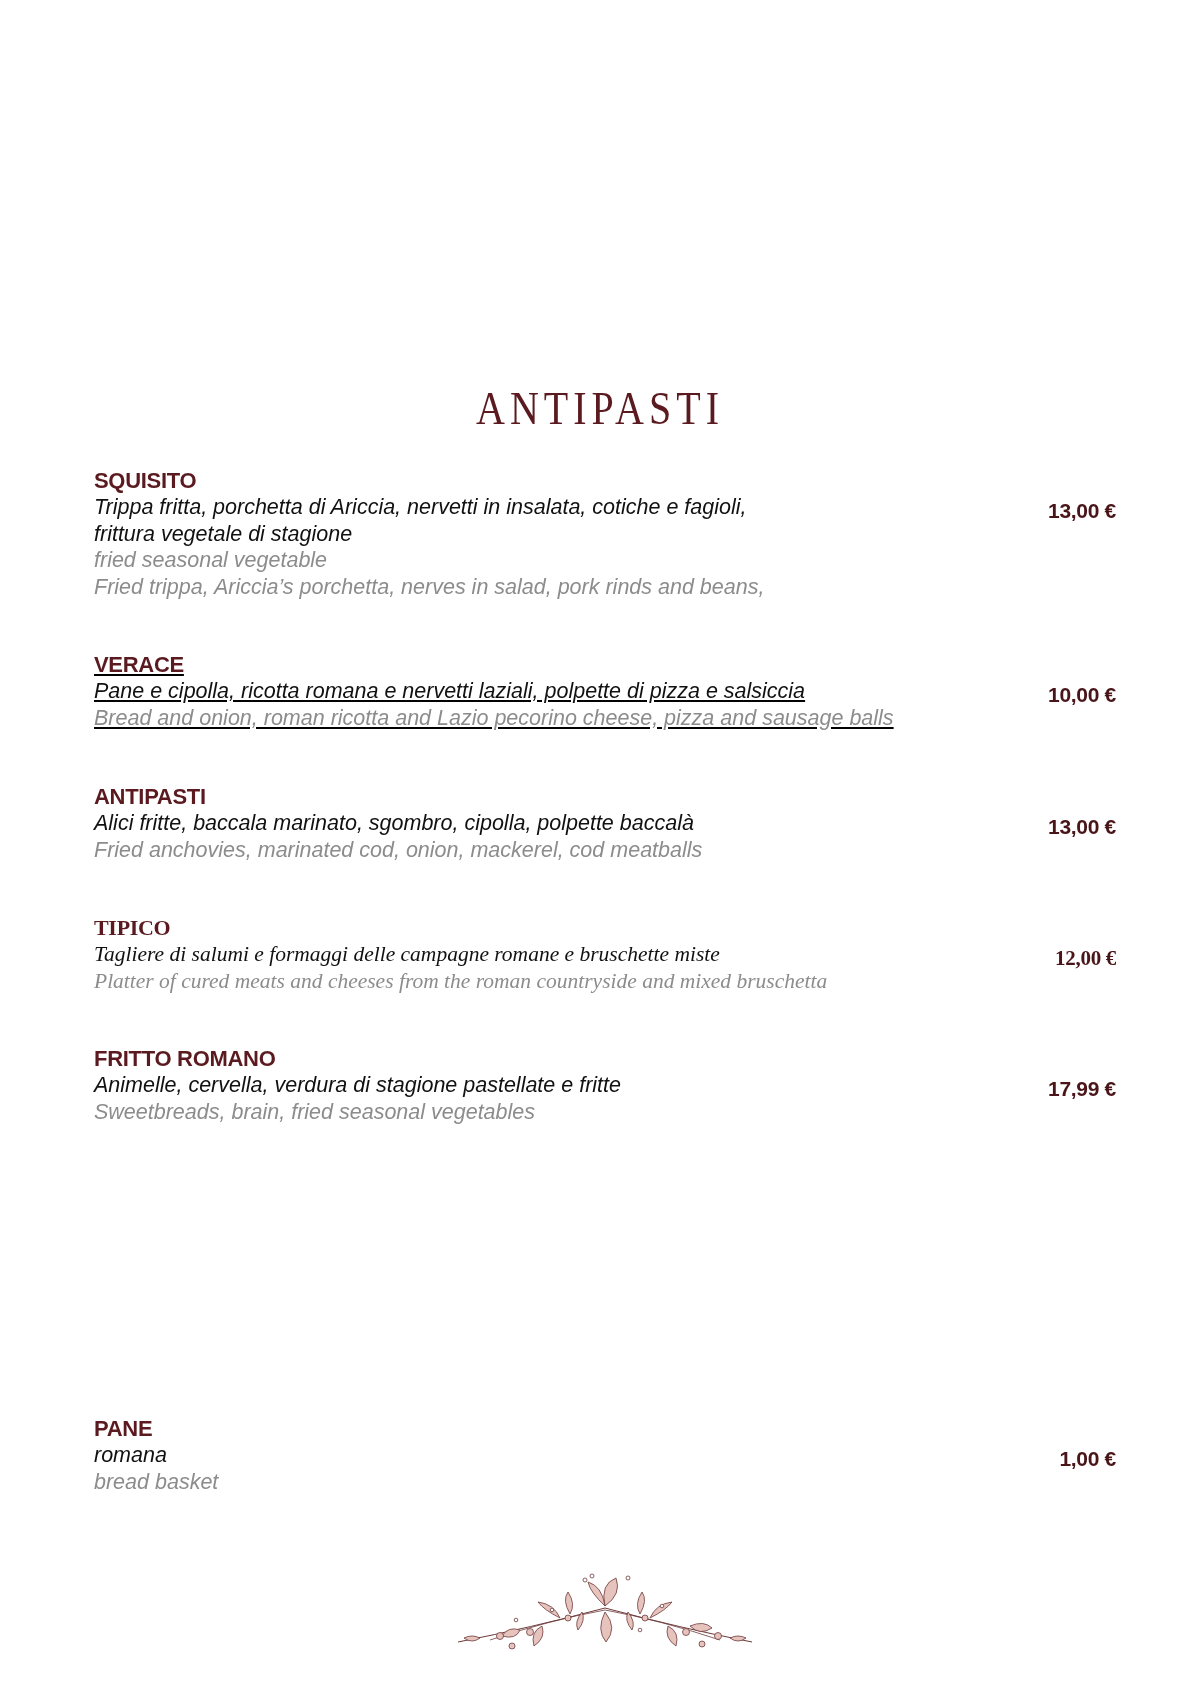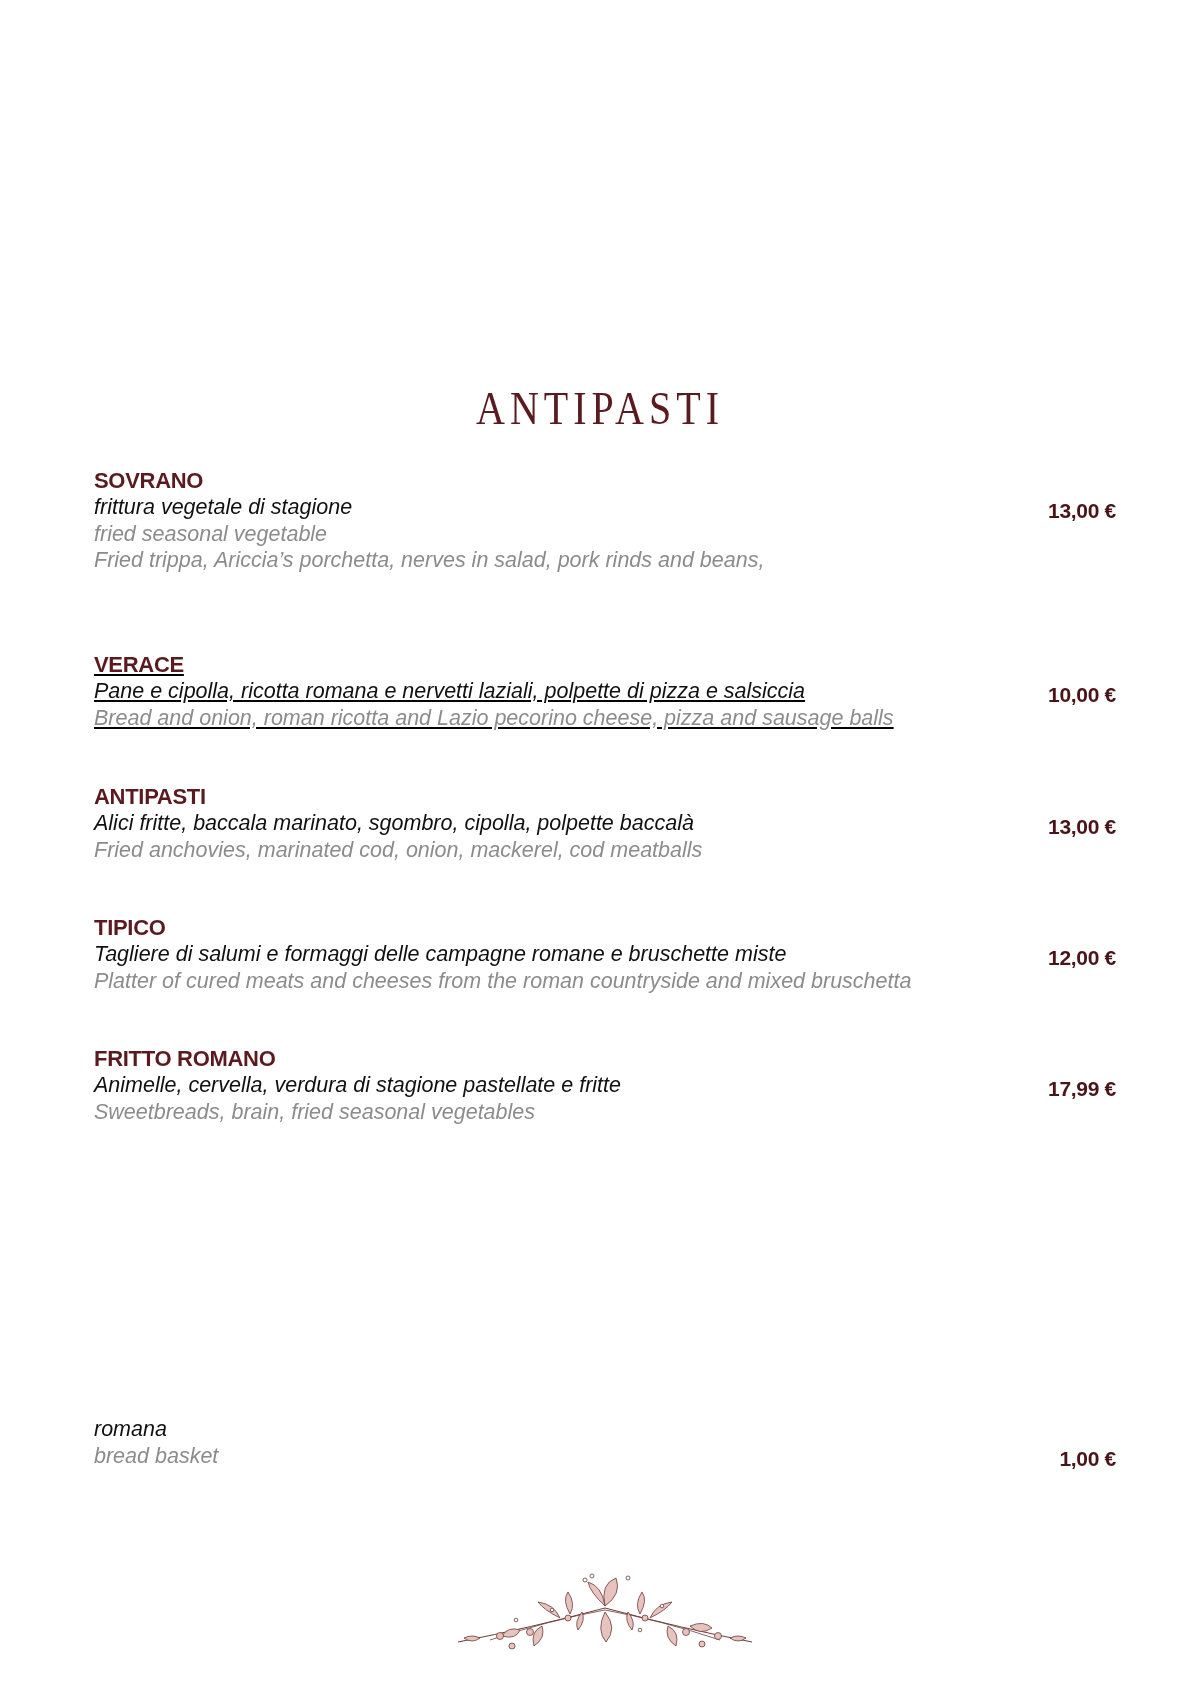"SOVRANO" div.item-name { text: SOVRANO -> SQUISITO }
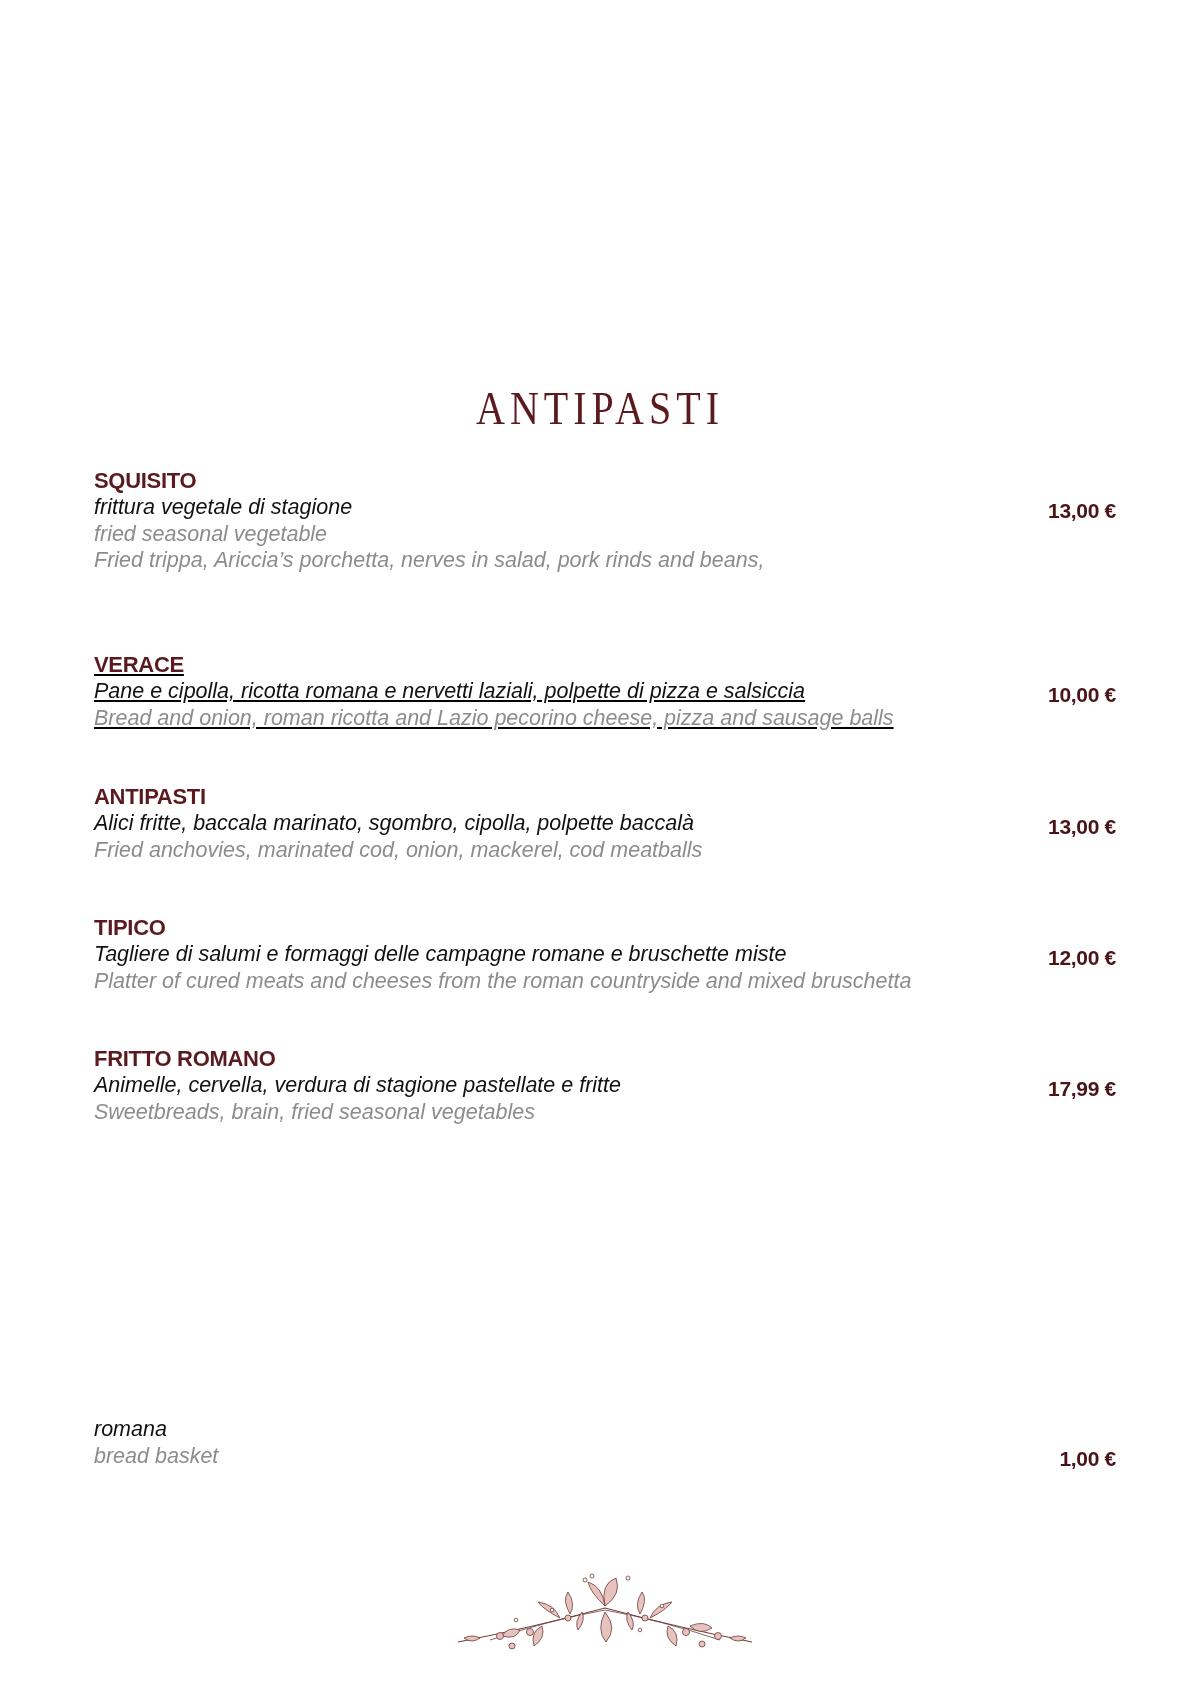"Trippa fritta, porchetta di Ariccia," div.item-it { html: none -> <div>Trippa fritta, porchetta di Ariccia, nervetti in insalata, cotiche e fagioli,</div> }
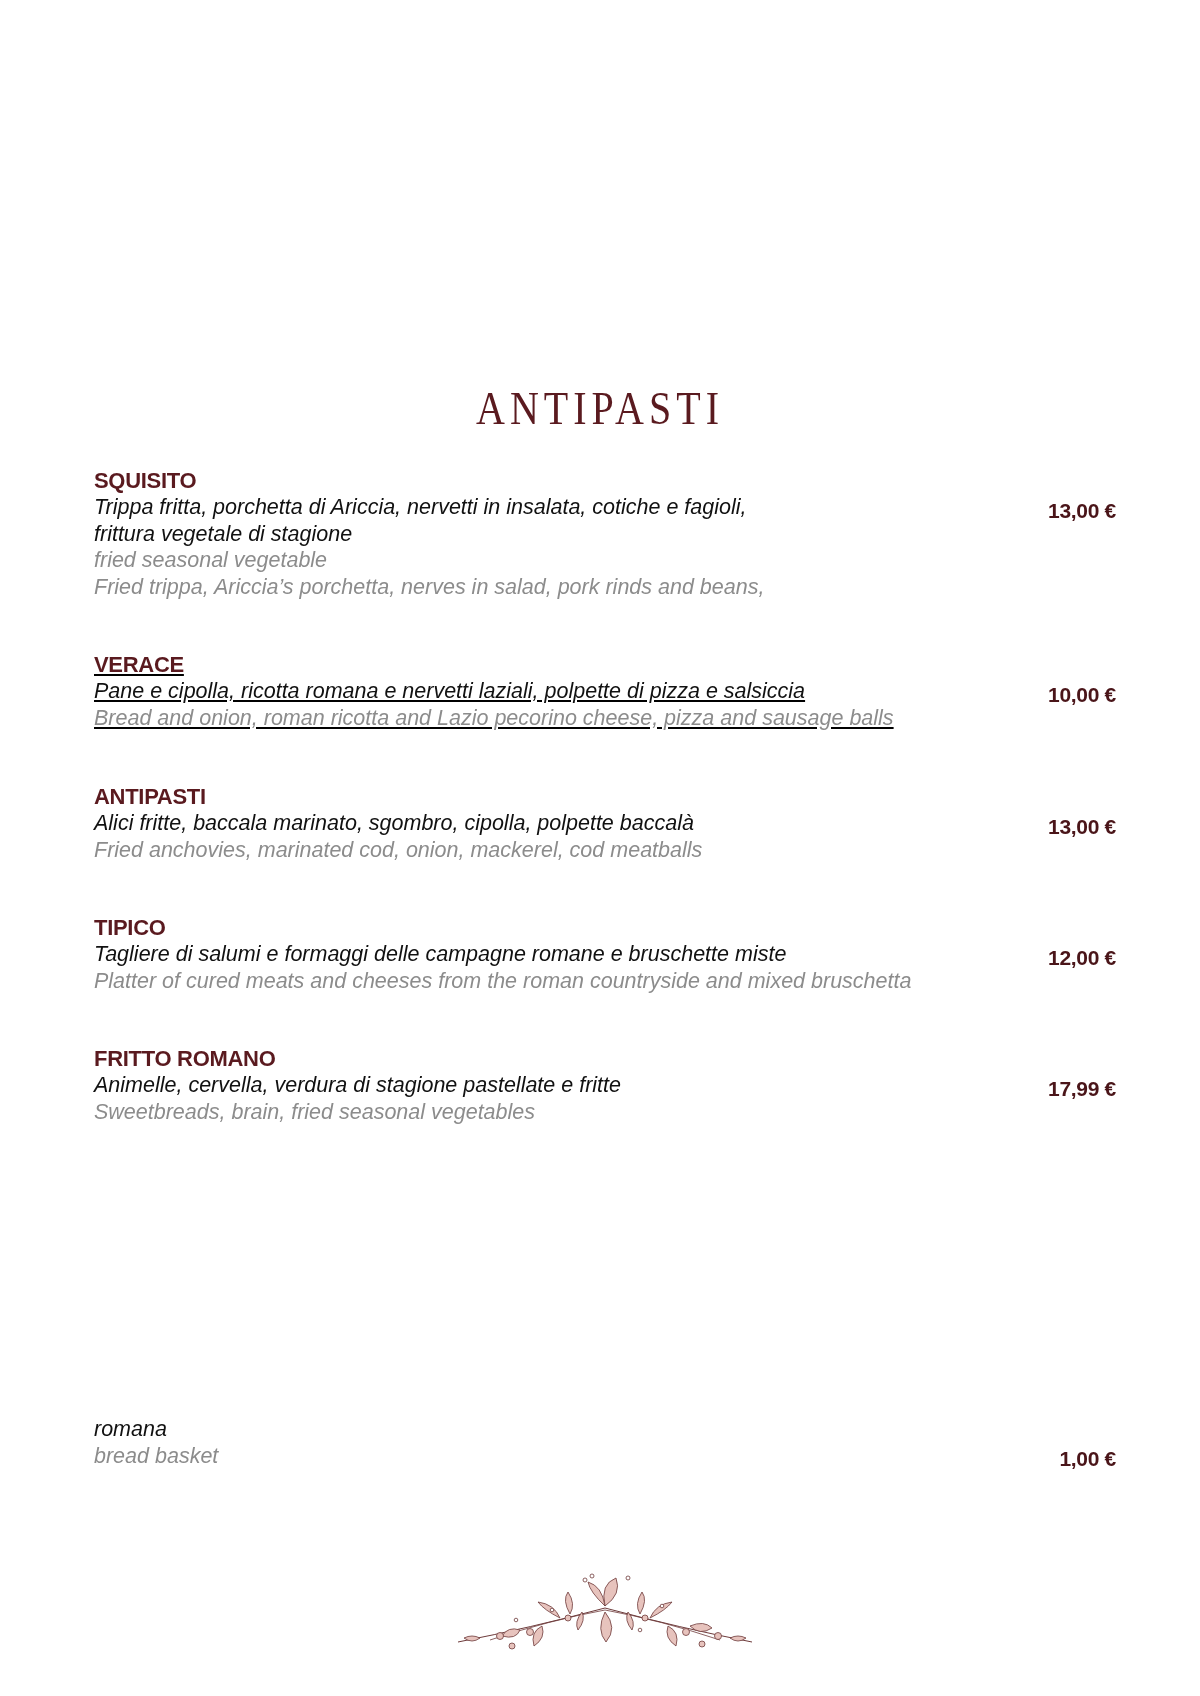"TIPICO" div.item { font-family: none -> Liberation Serif, serif }
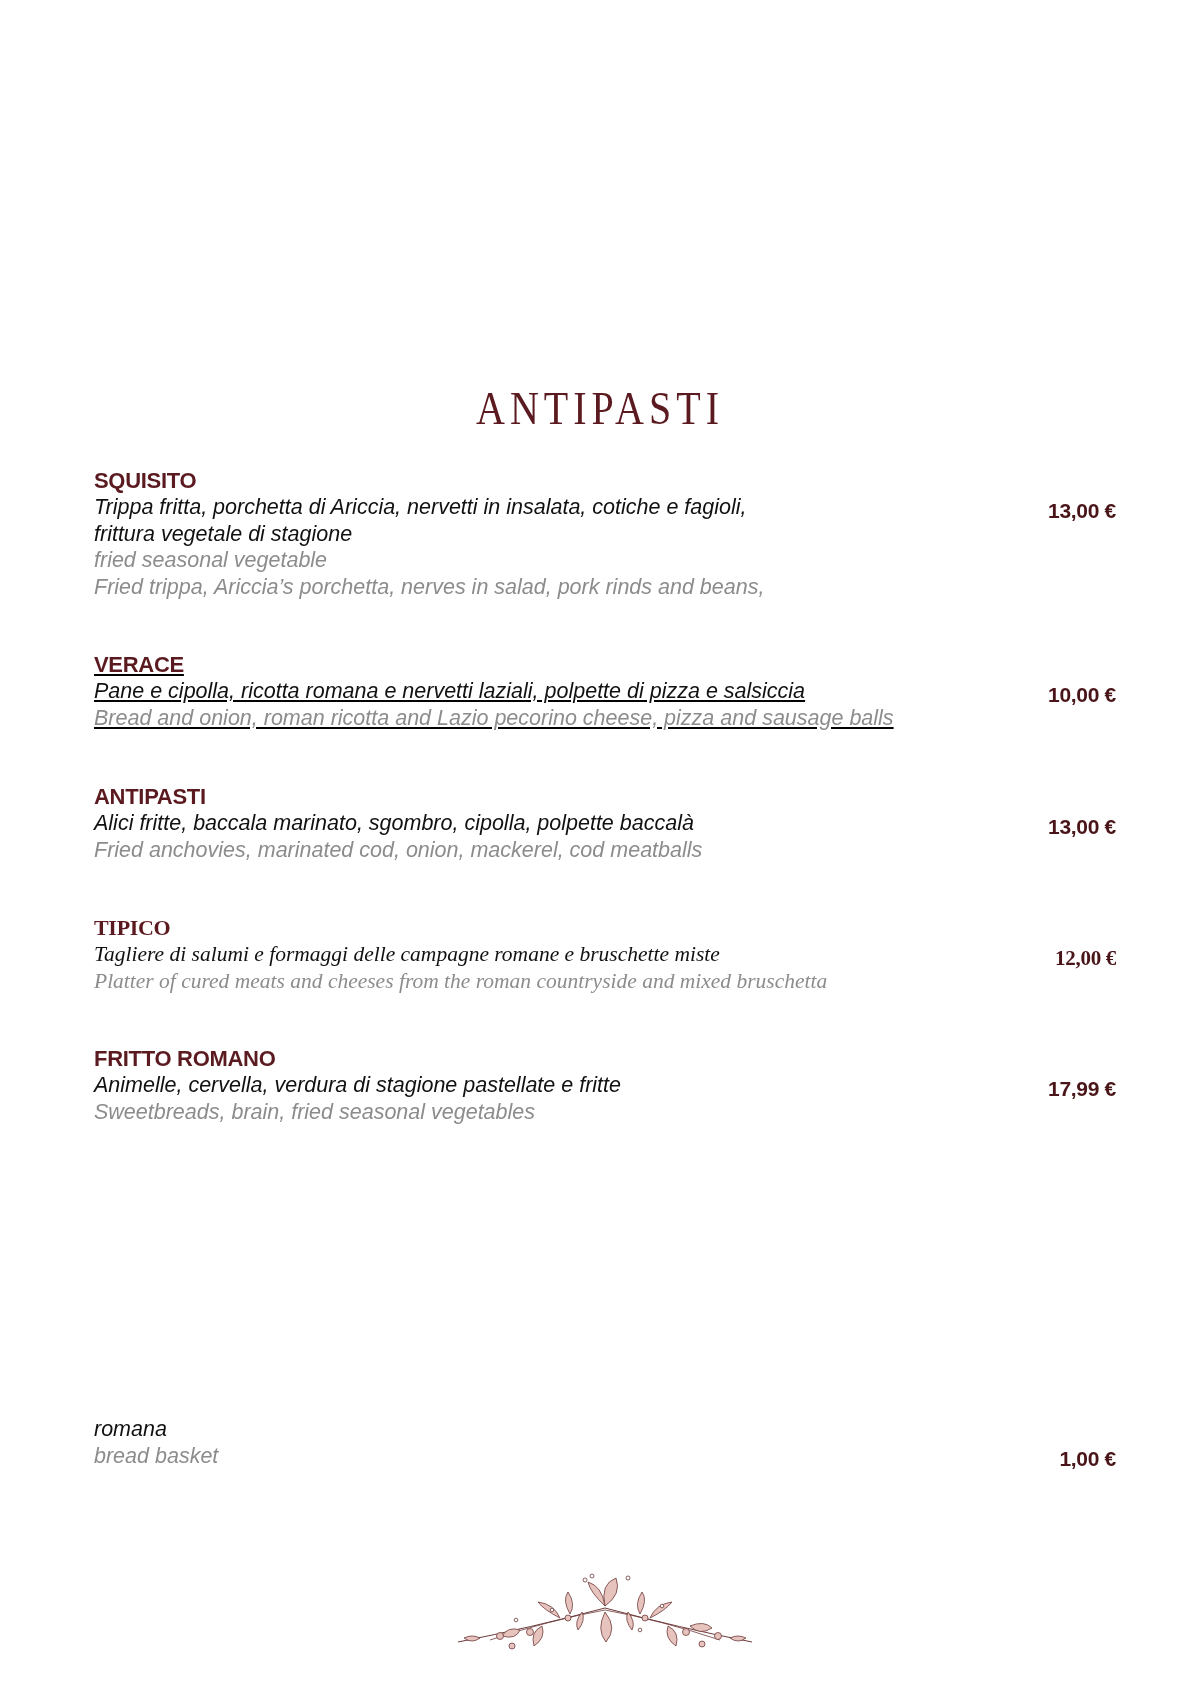"PANE" div.item-name { html: none -> <div>PANE</div> }
